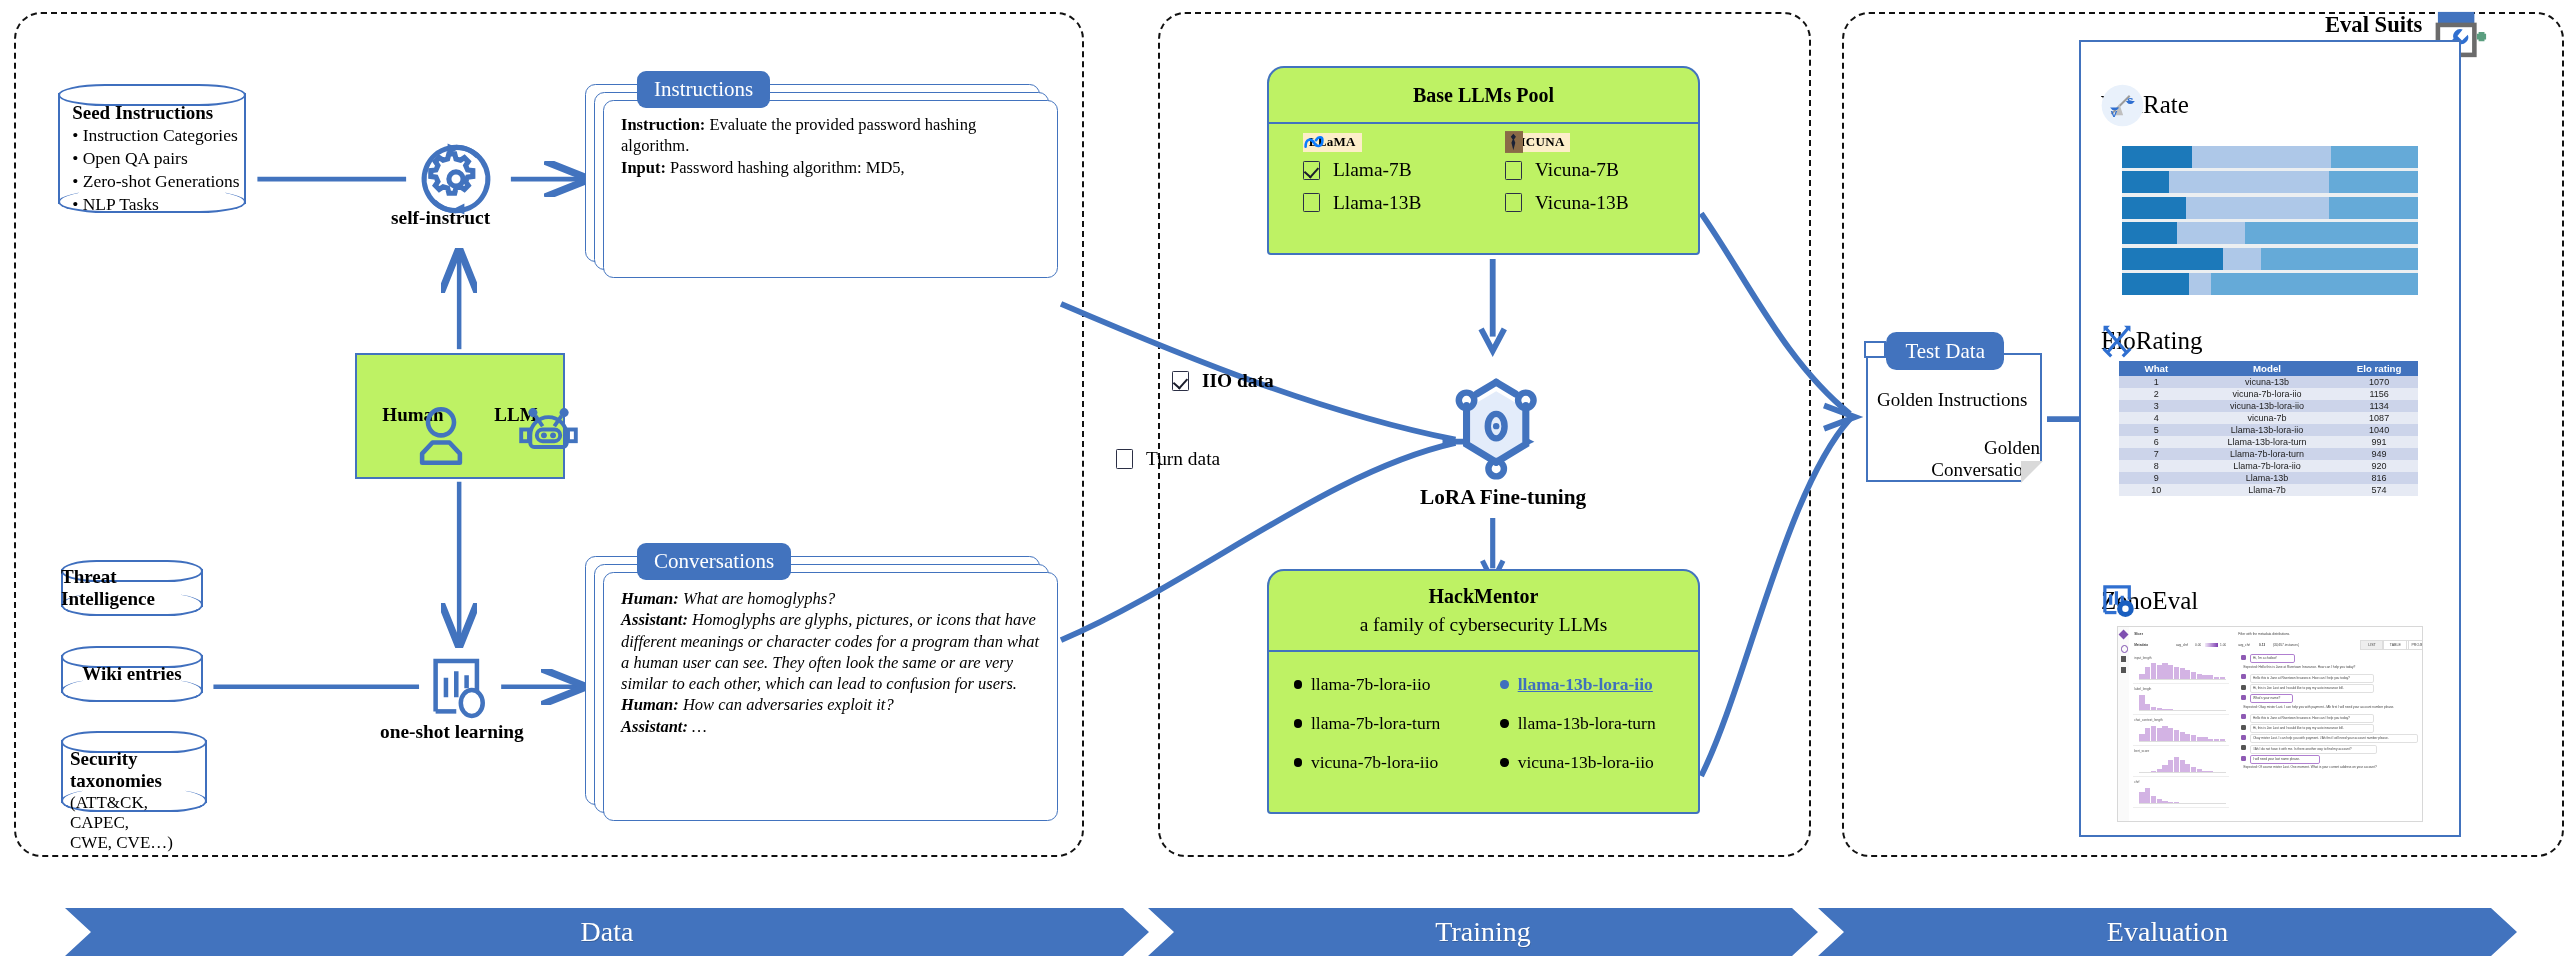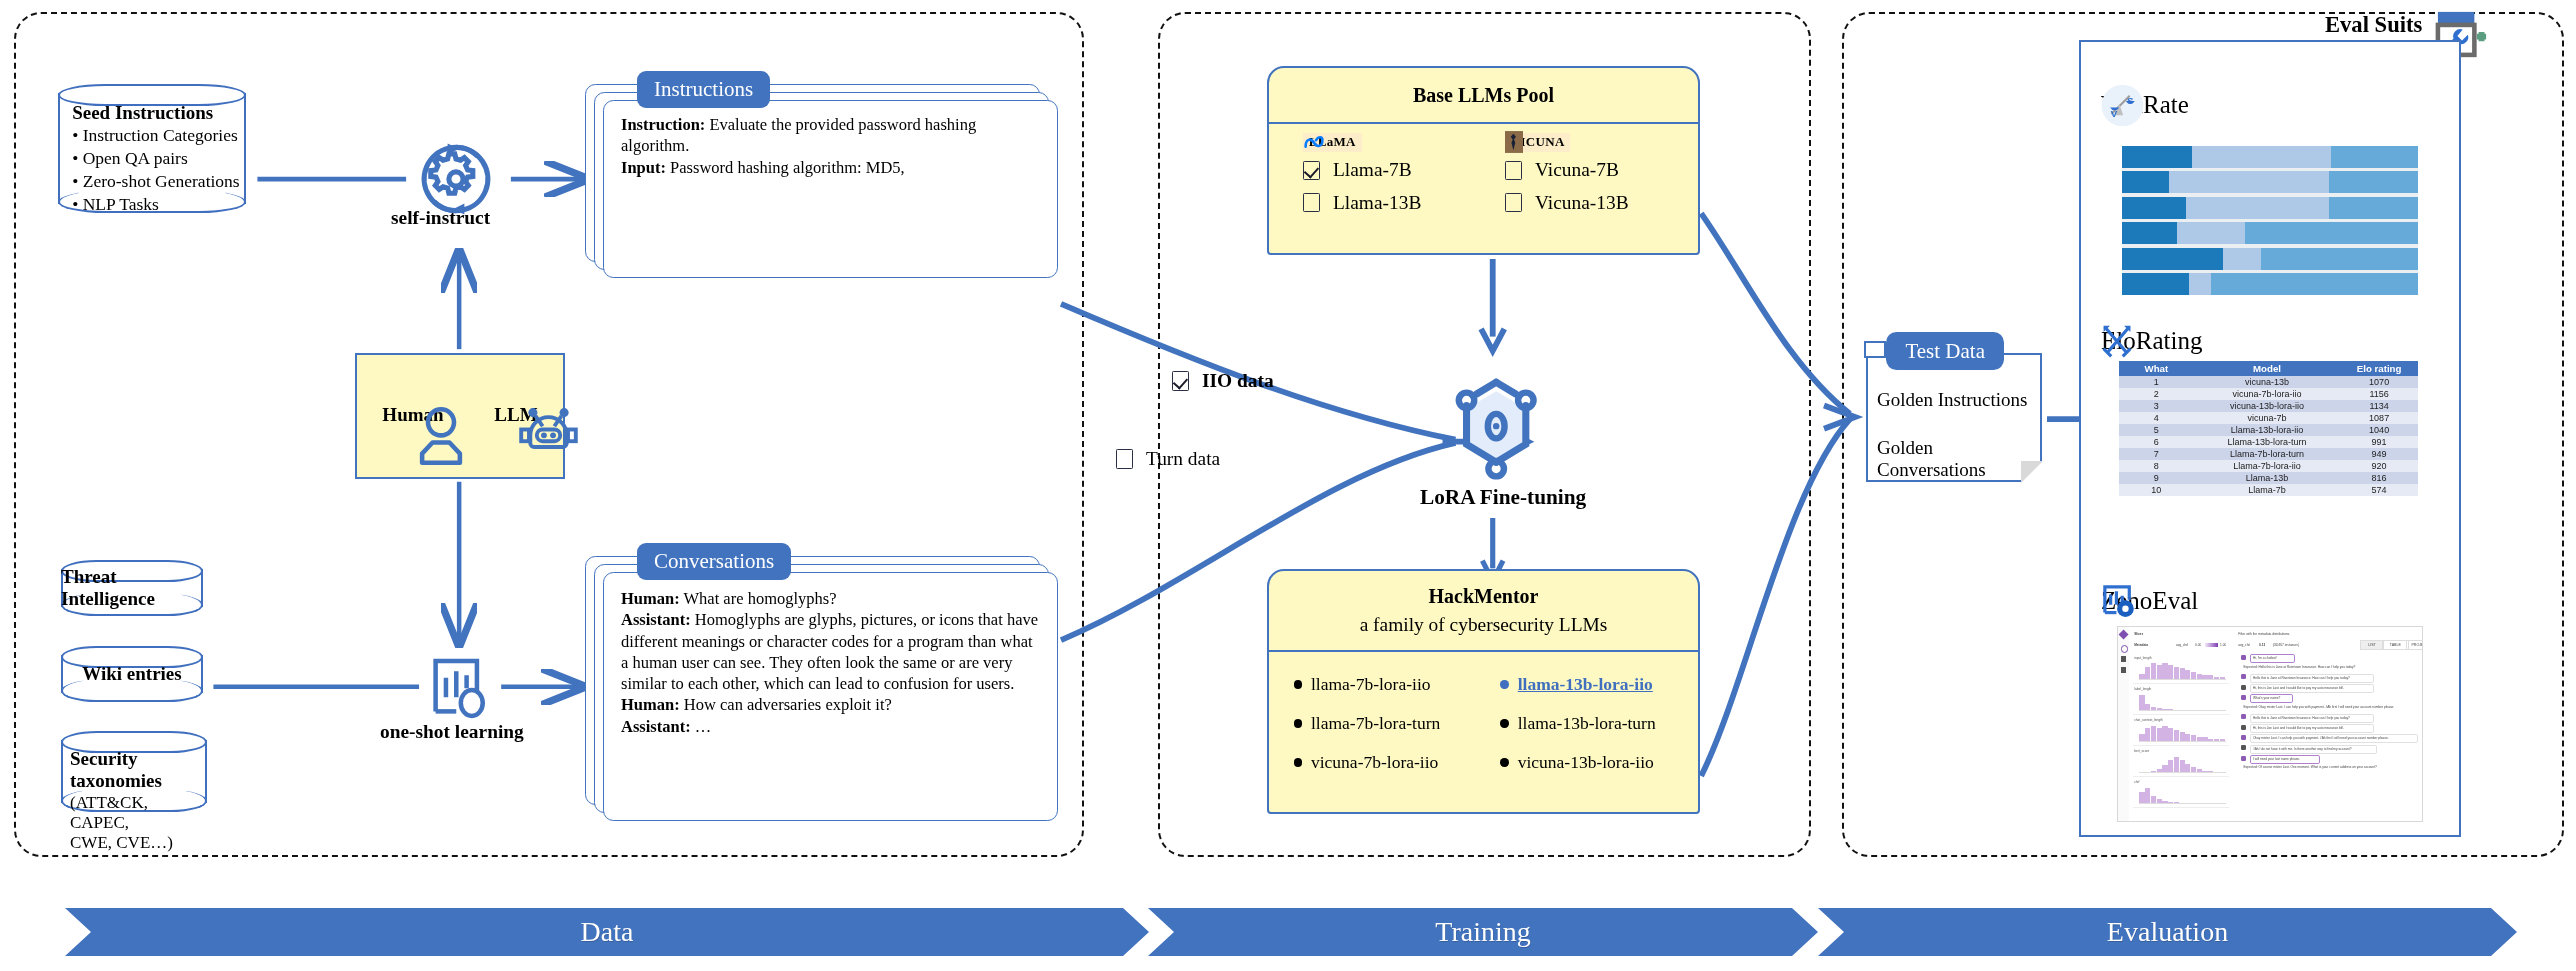"Base LLMs Pool" .bluebox { background: #fef9c3 -> #bef264 }
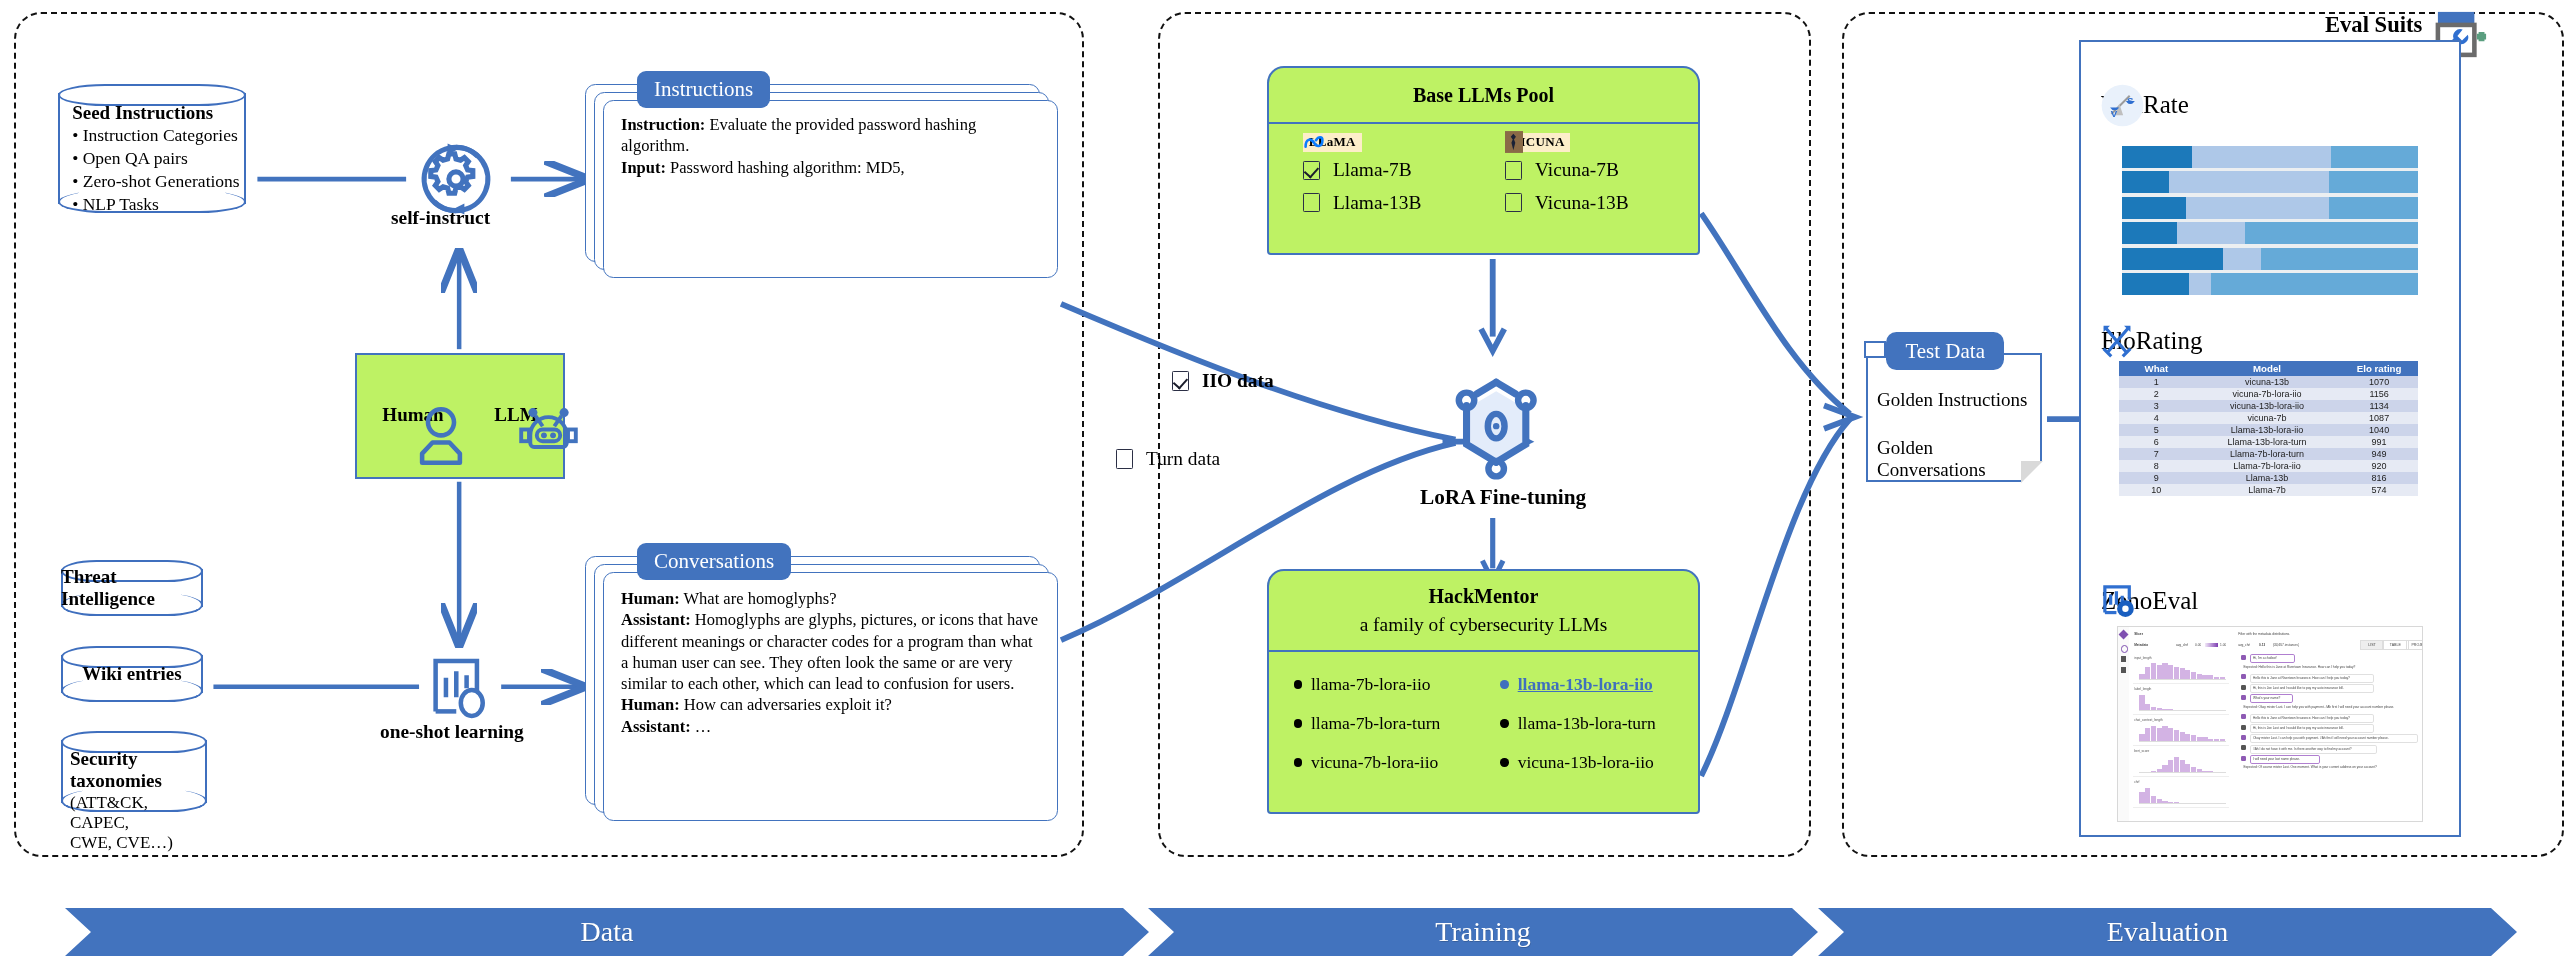"Golden Instructions" .note { text-align: none -> right }
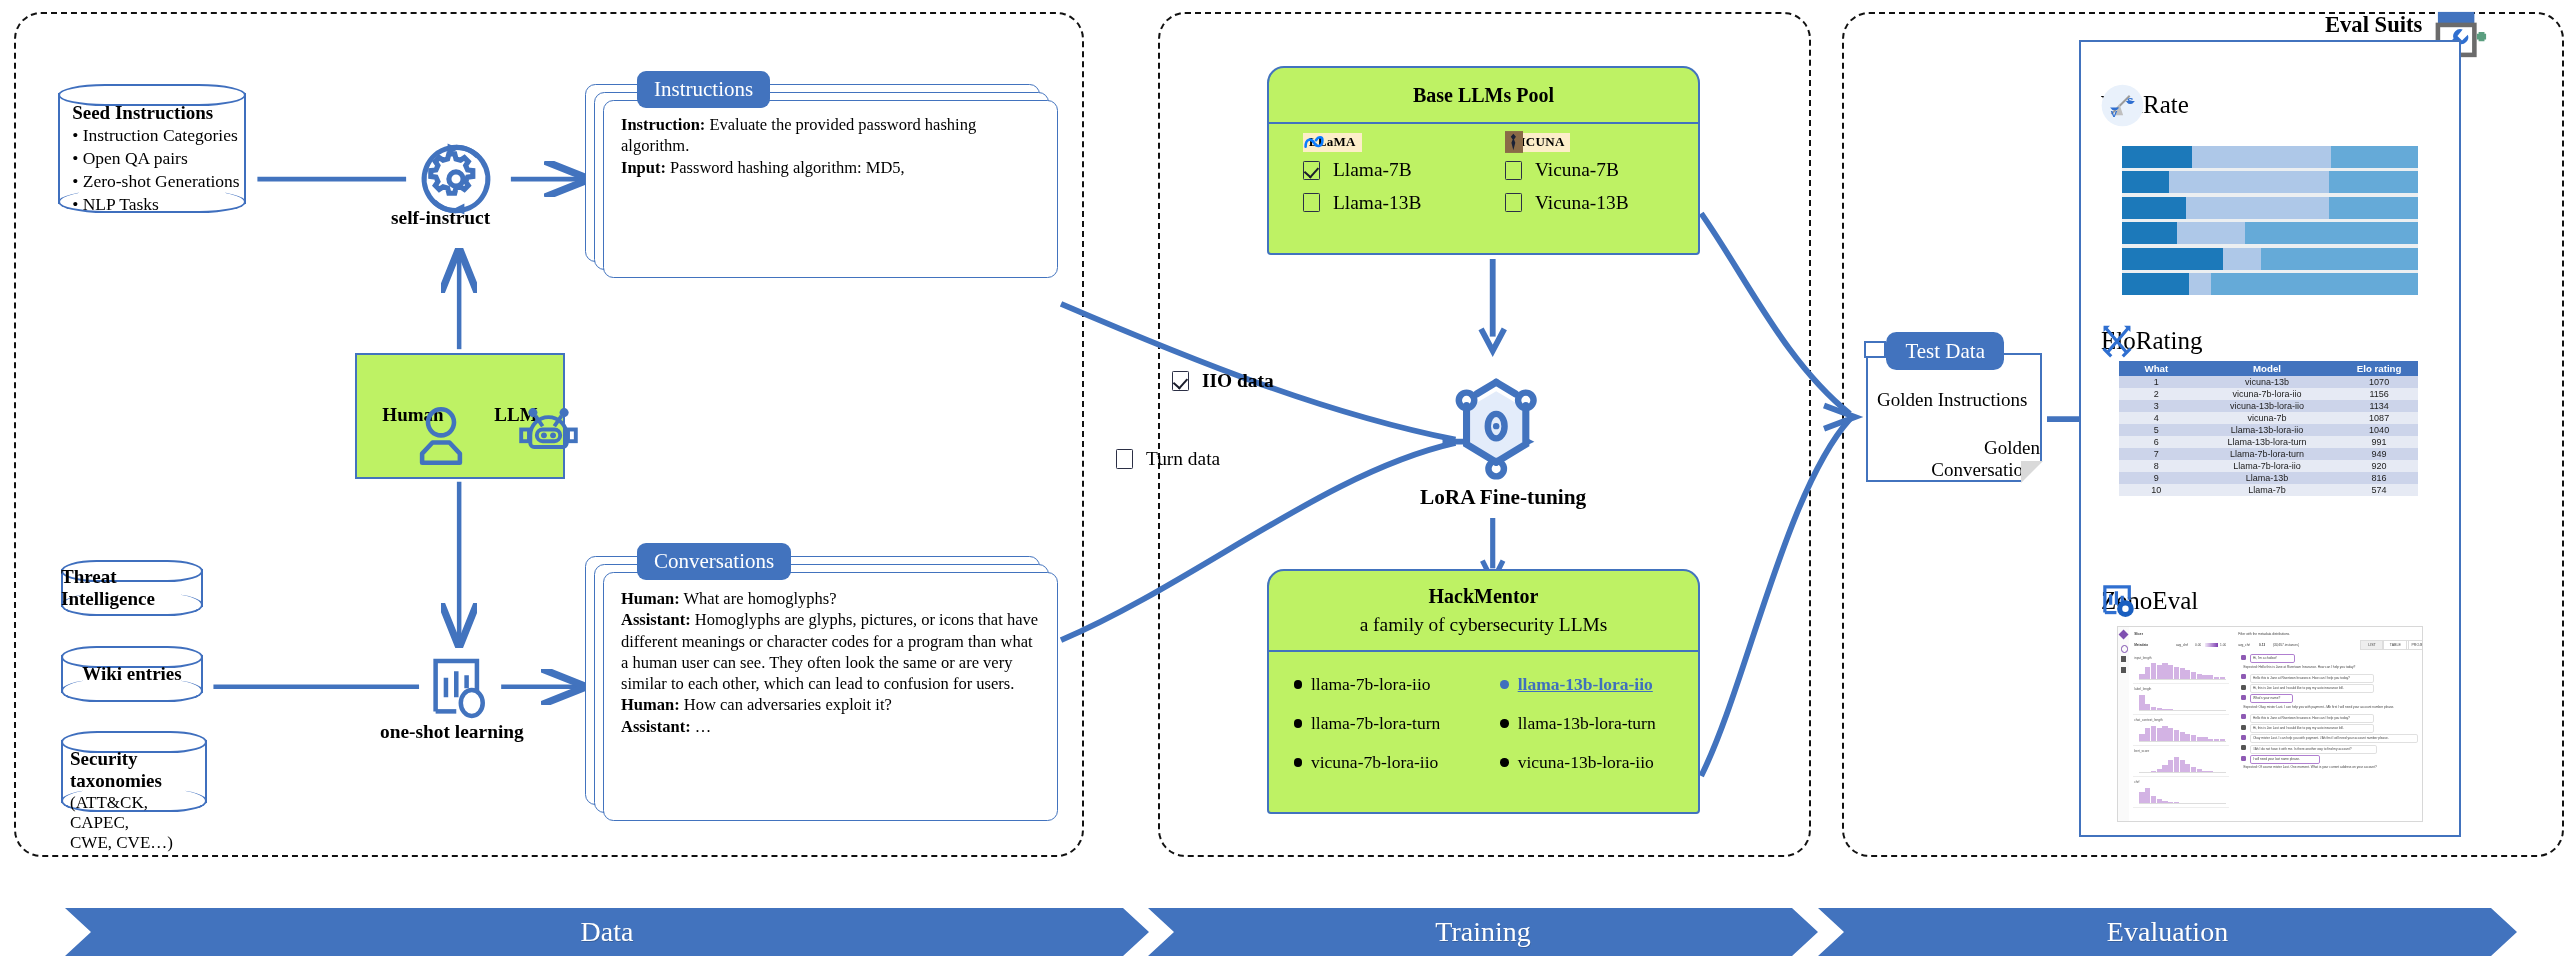"Human: What are homoglyphs?" div.txt { font-style: none -> italic }
